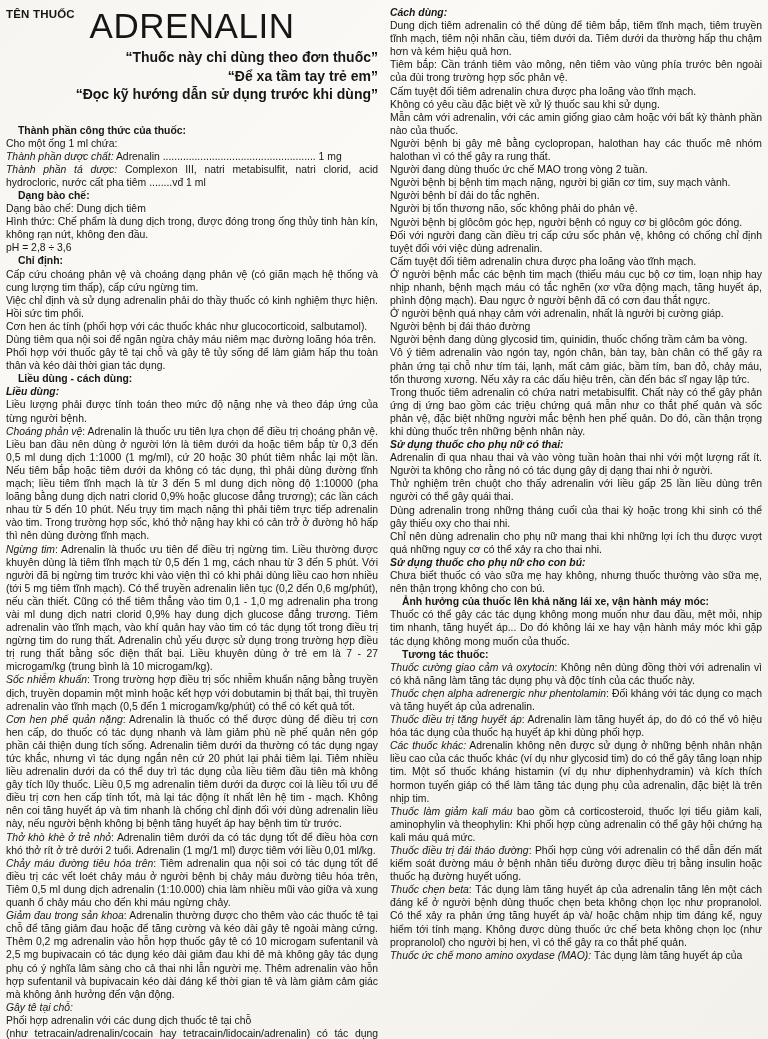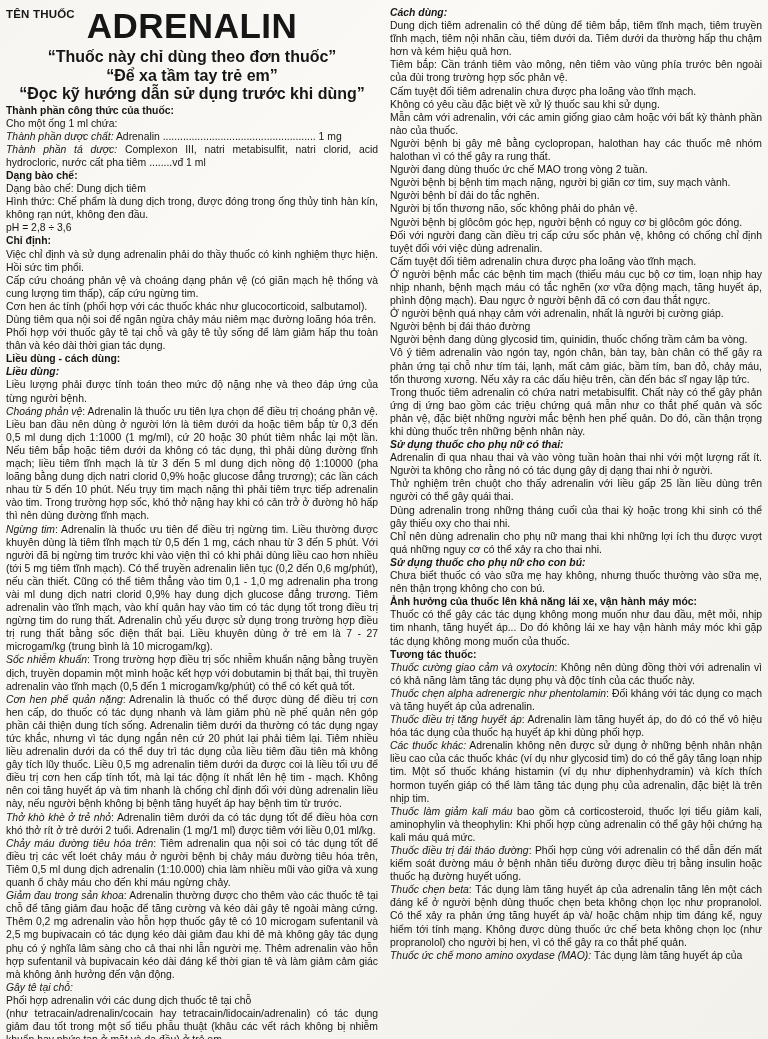"TÊN THUỐC" .doc-header { margin-bottom: 0 -> 20px }
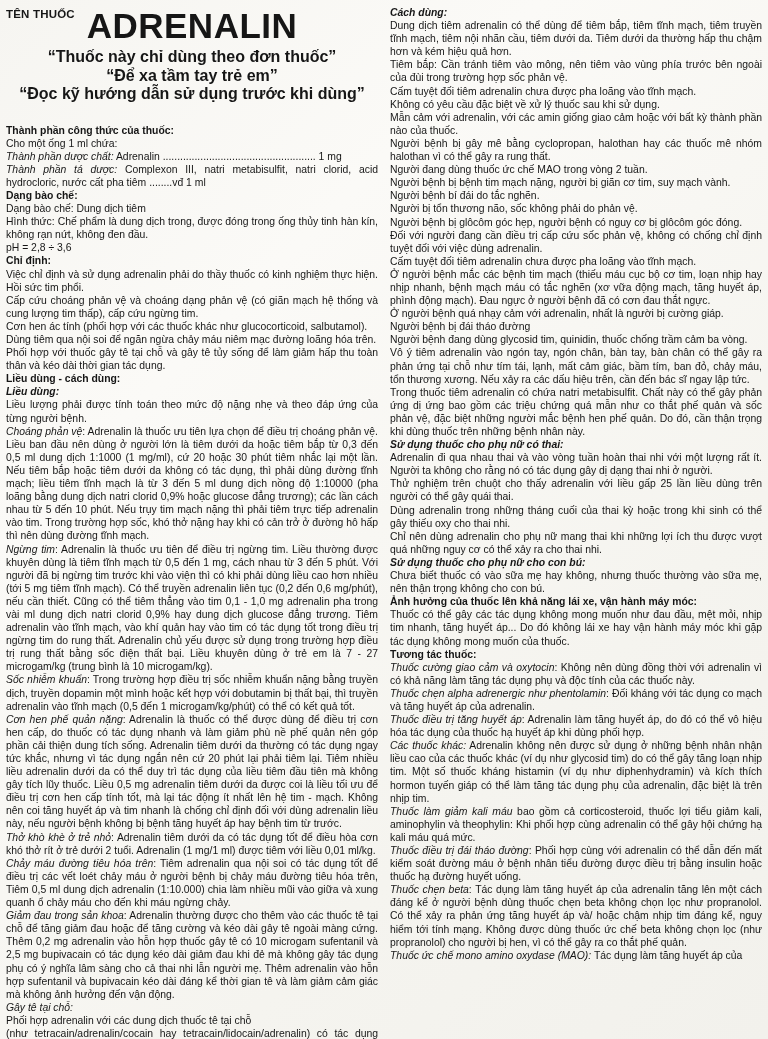"ADRENALIN" .drug-title { font-weight: bold -> normal }
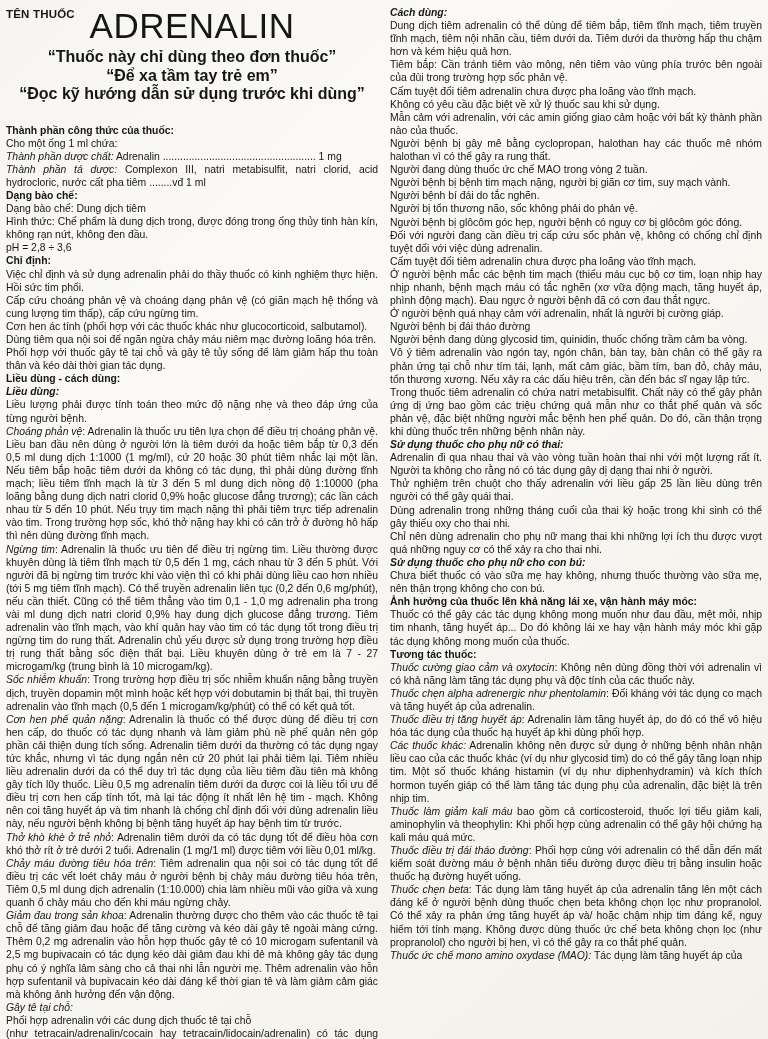"“Thuốc này chỉ dùng theo" .quote { font-size: 16px -> 14px; text-align: center -> right }
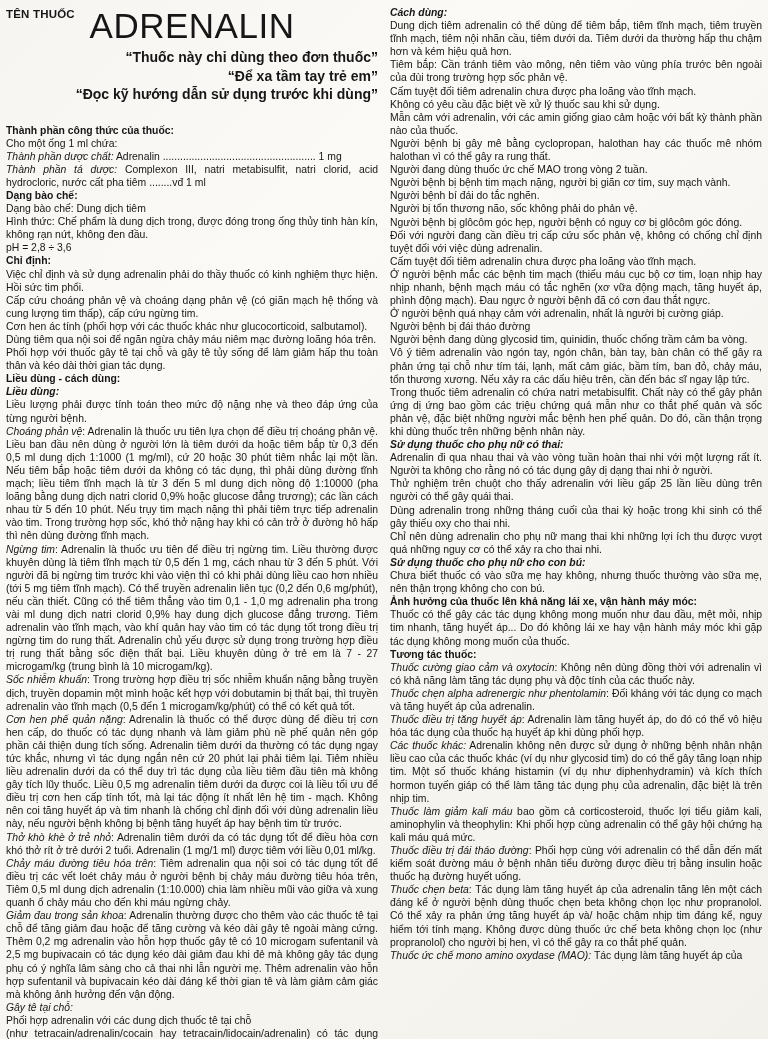"Thành phần công thức của" .col p.h { margin-left: none -> 12px }
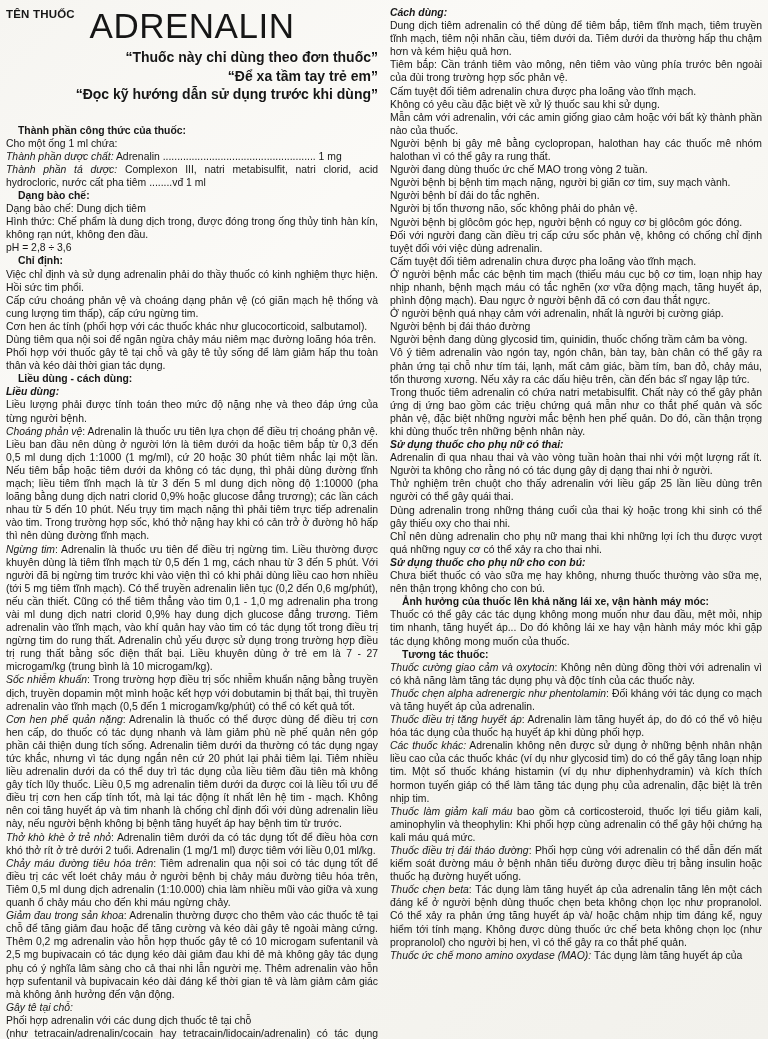"Việc chỉ định và sử" p.p { order: before "Cấp cứu choáng phản vệ" -> after "Cấp cứu choáng phản vệ" }
